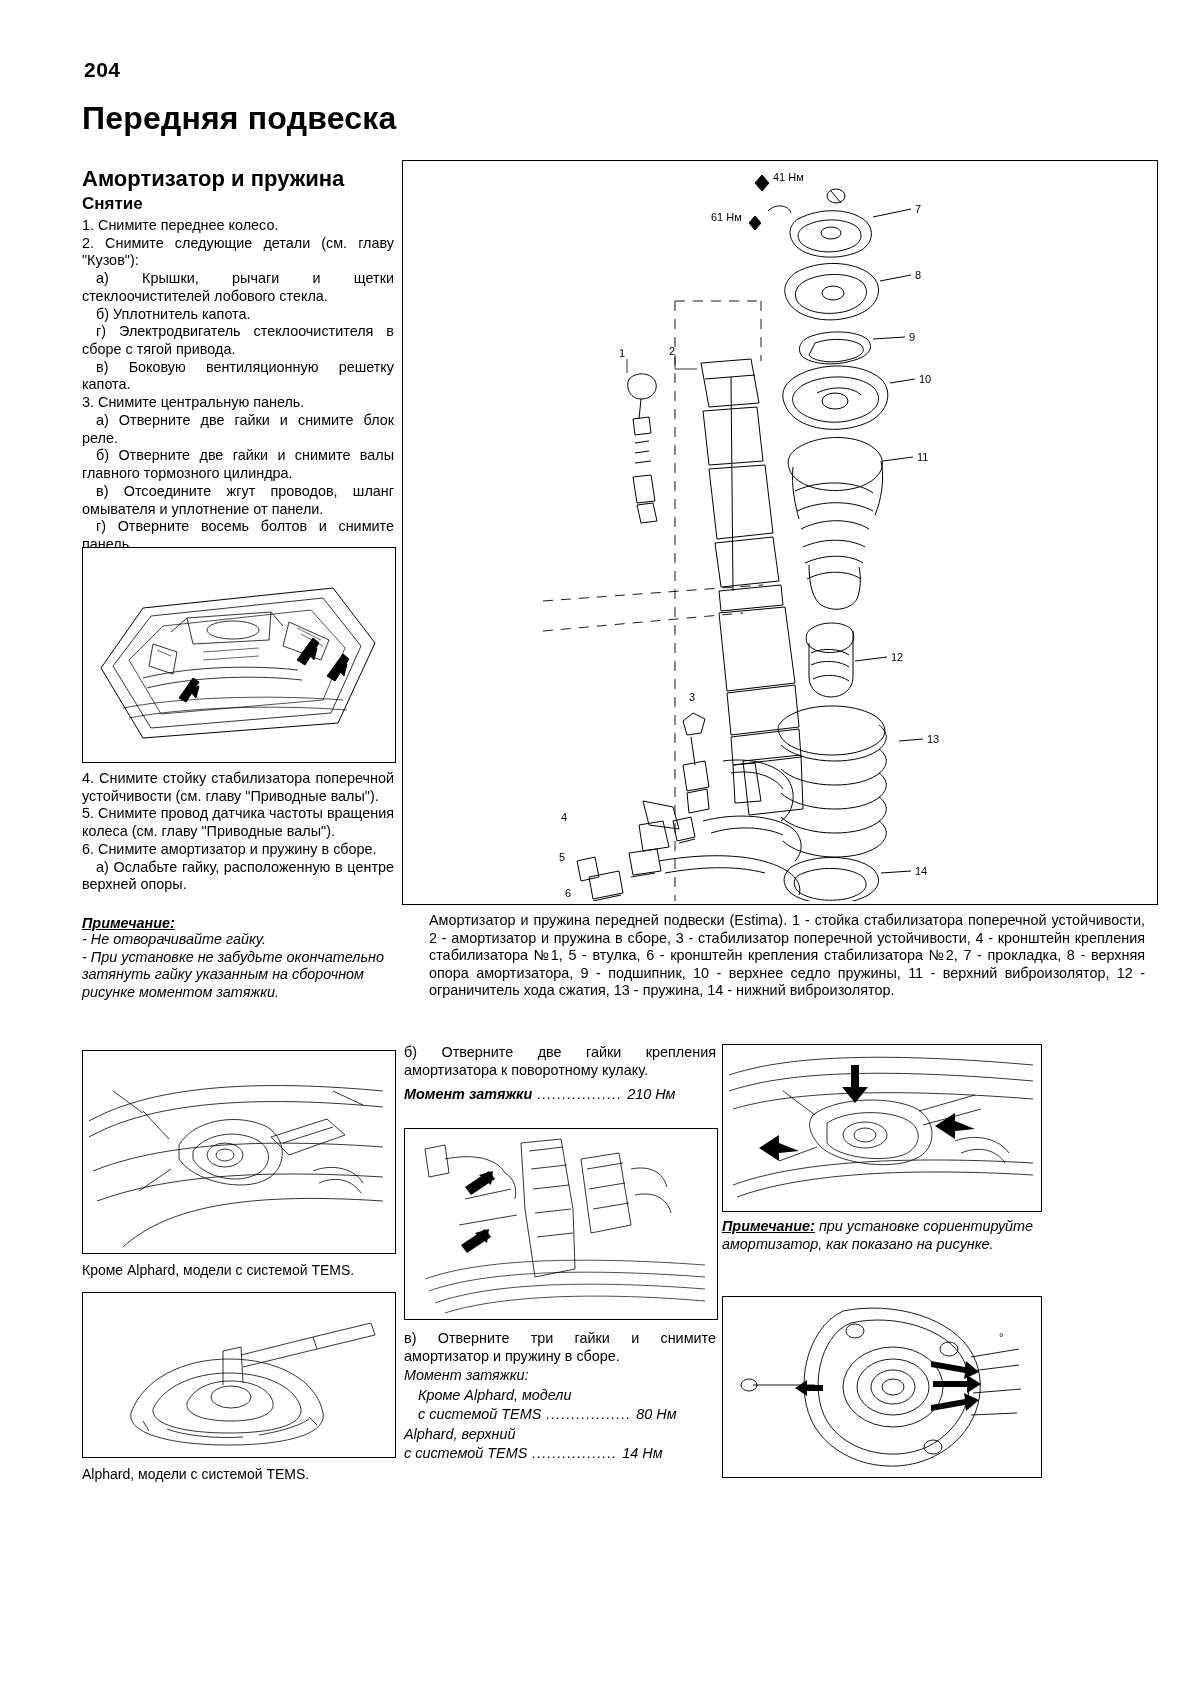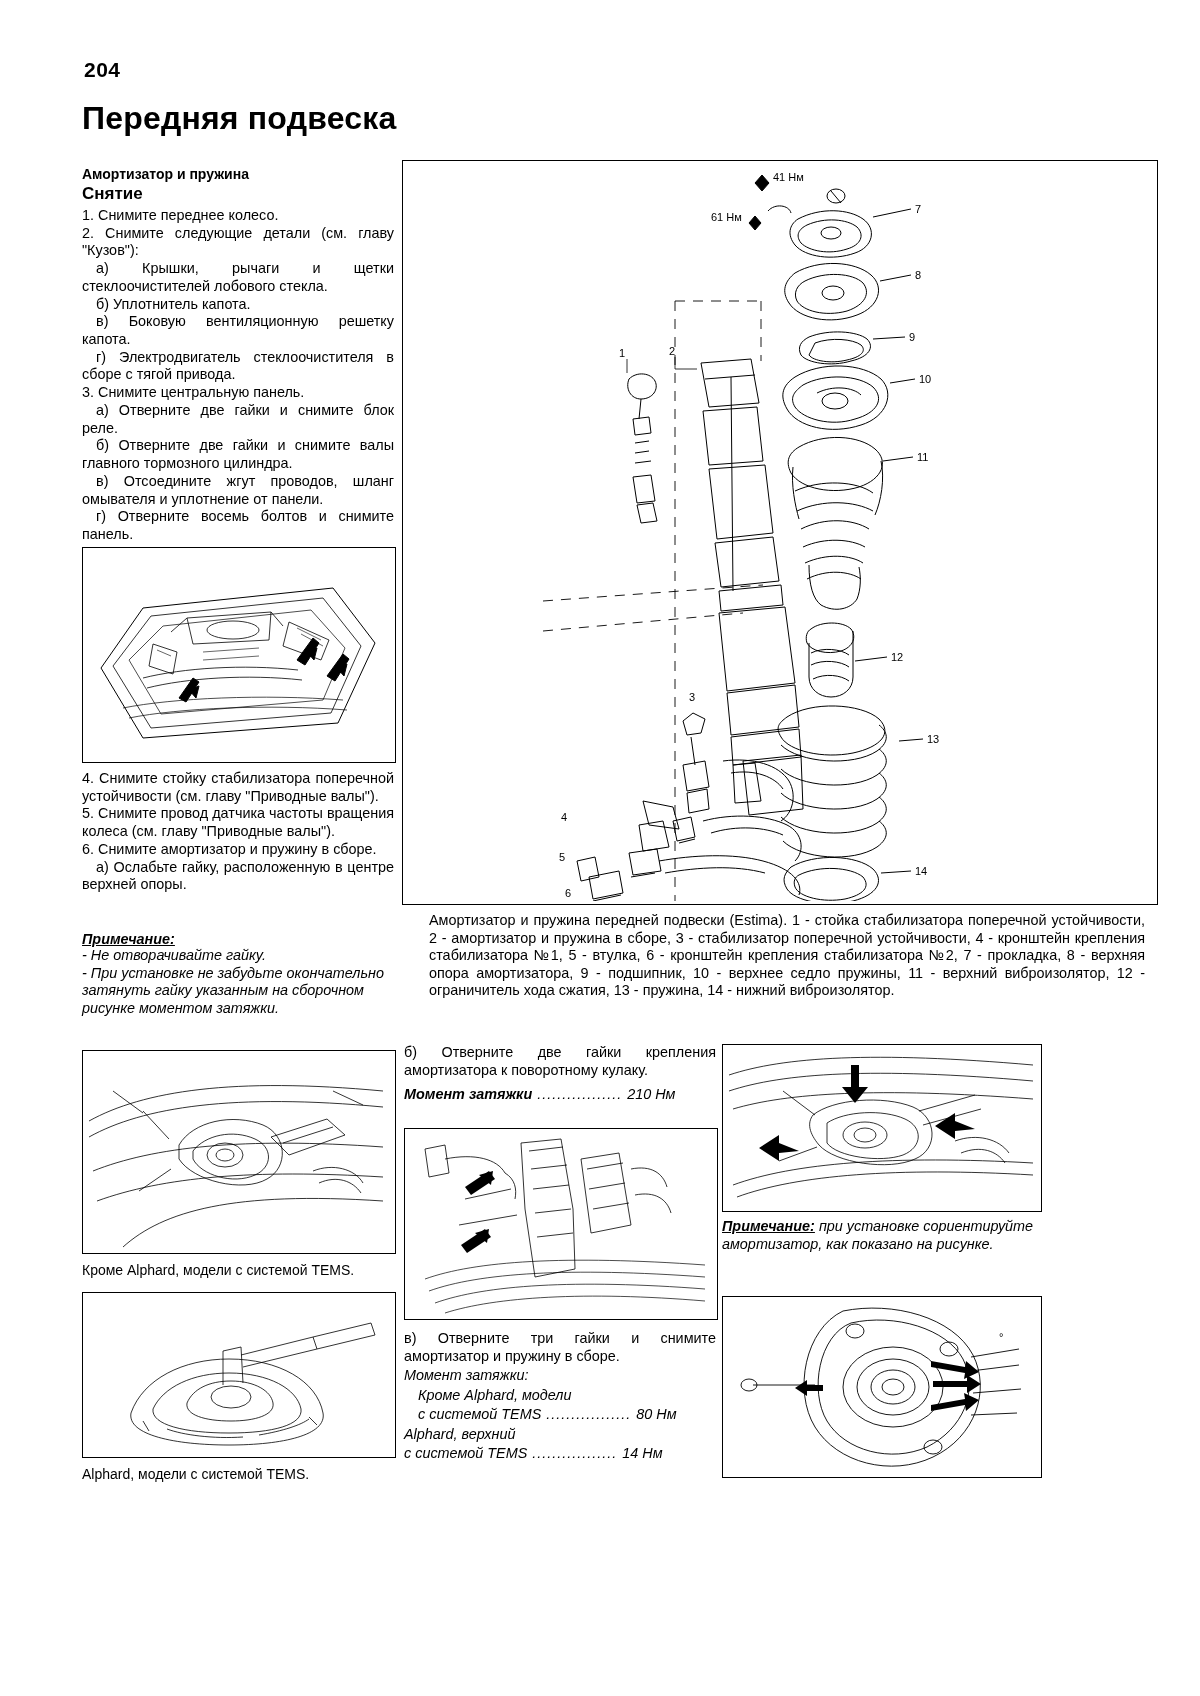"Амортизатор и пружина" .sec-title { font-size: 14px -> 22px }
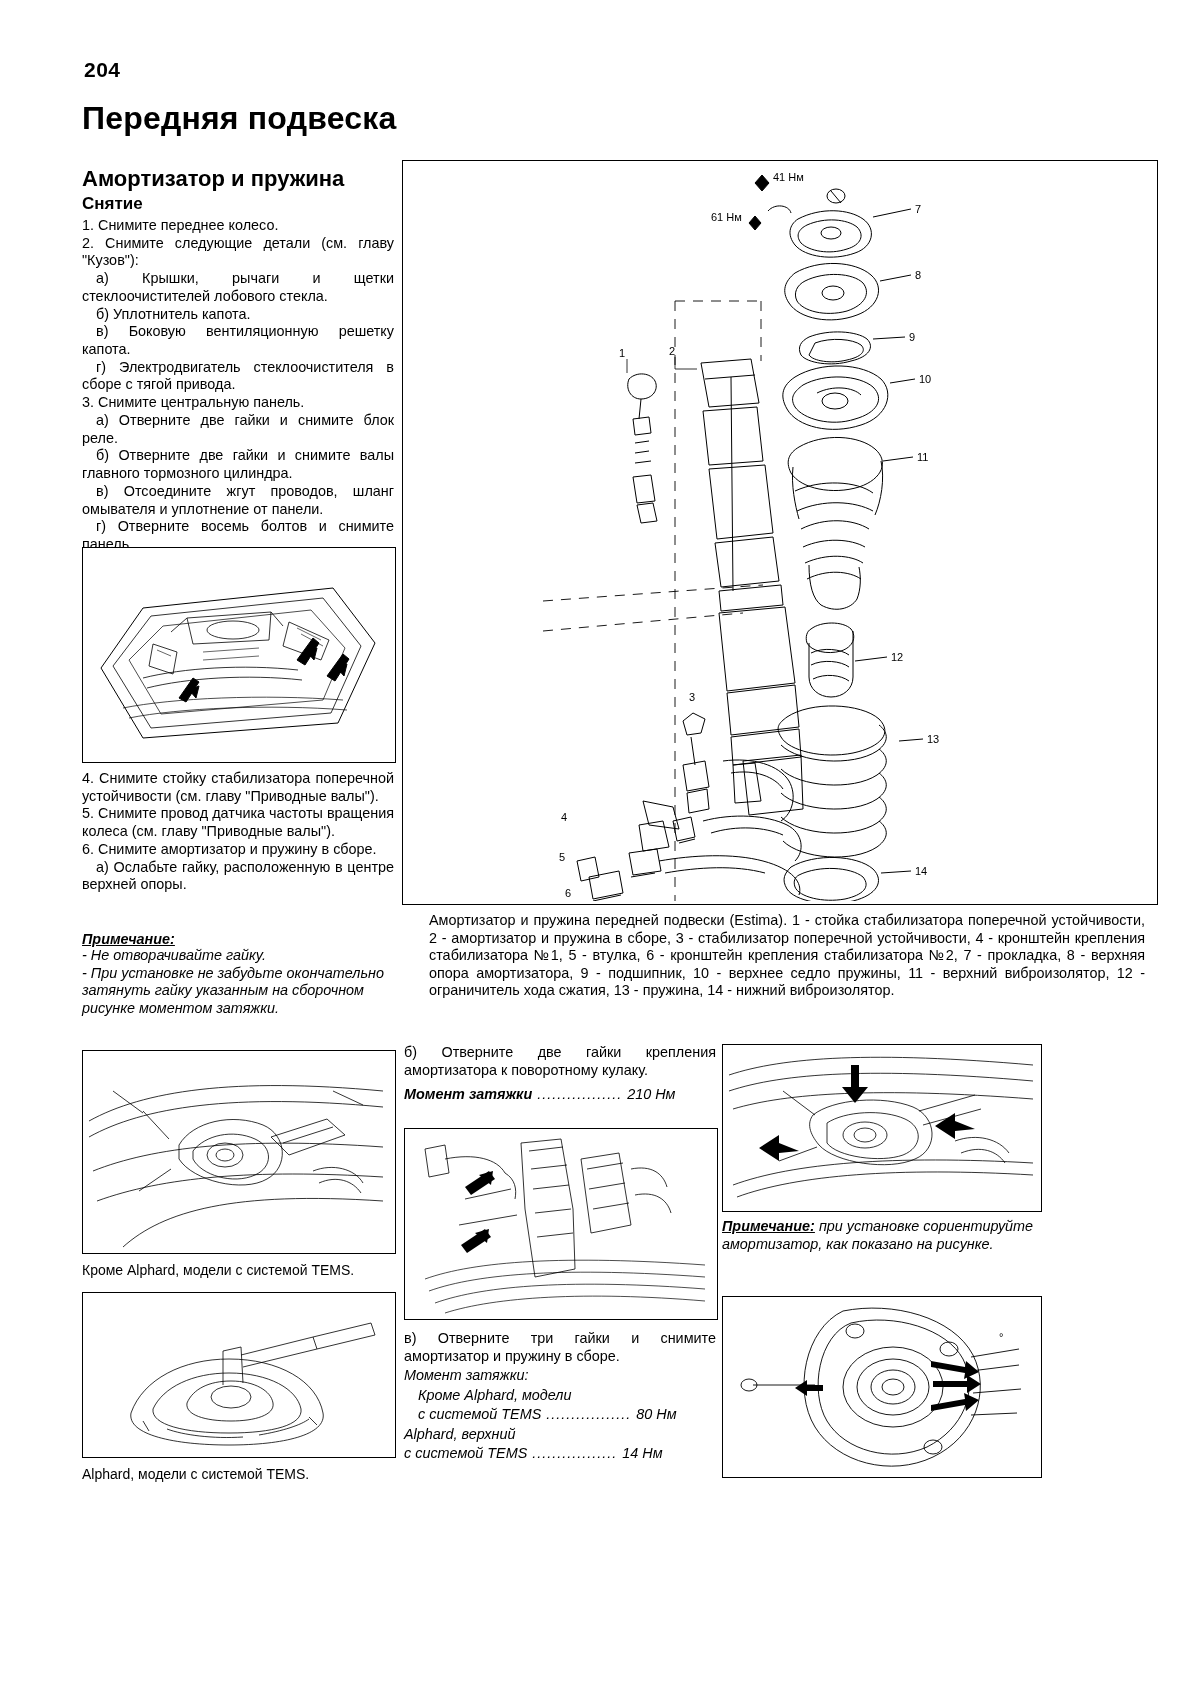"в) Боковую вентиляционную решетку" p.indent { order: before "г) Электродвигатель стеклоочистителя в" -> after "г) Электродвигатель стеклоочистителя в" }
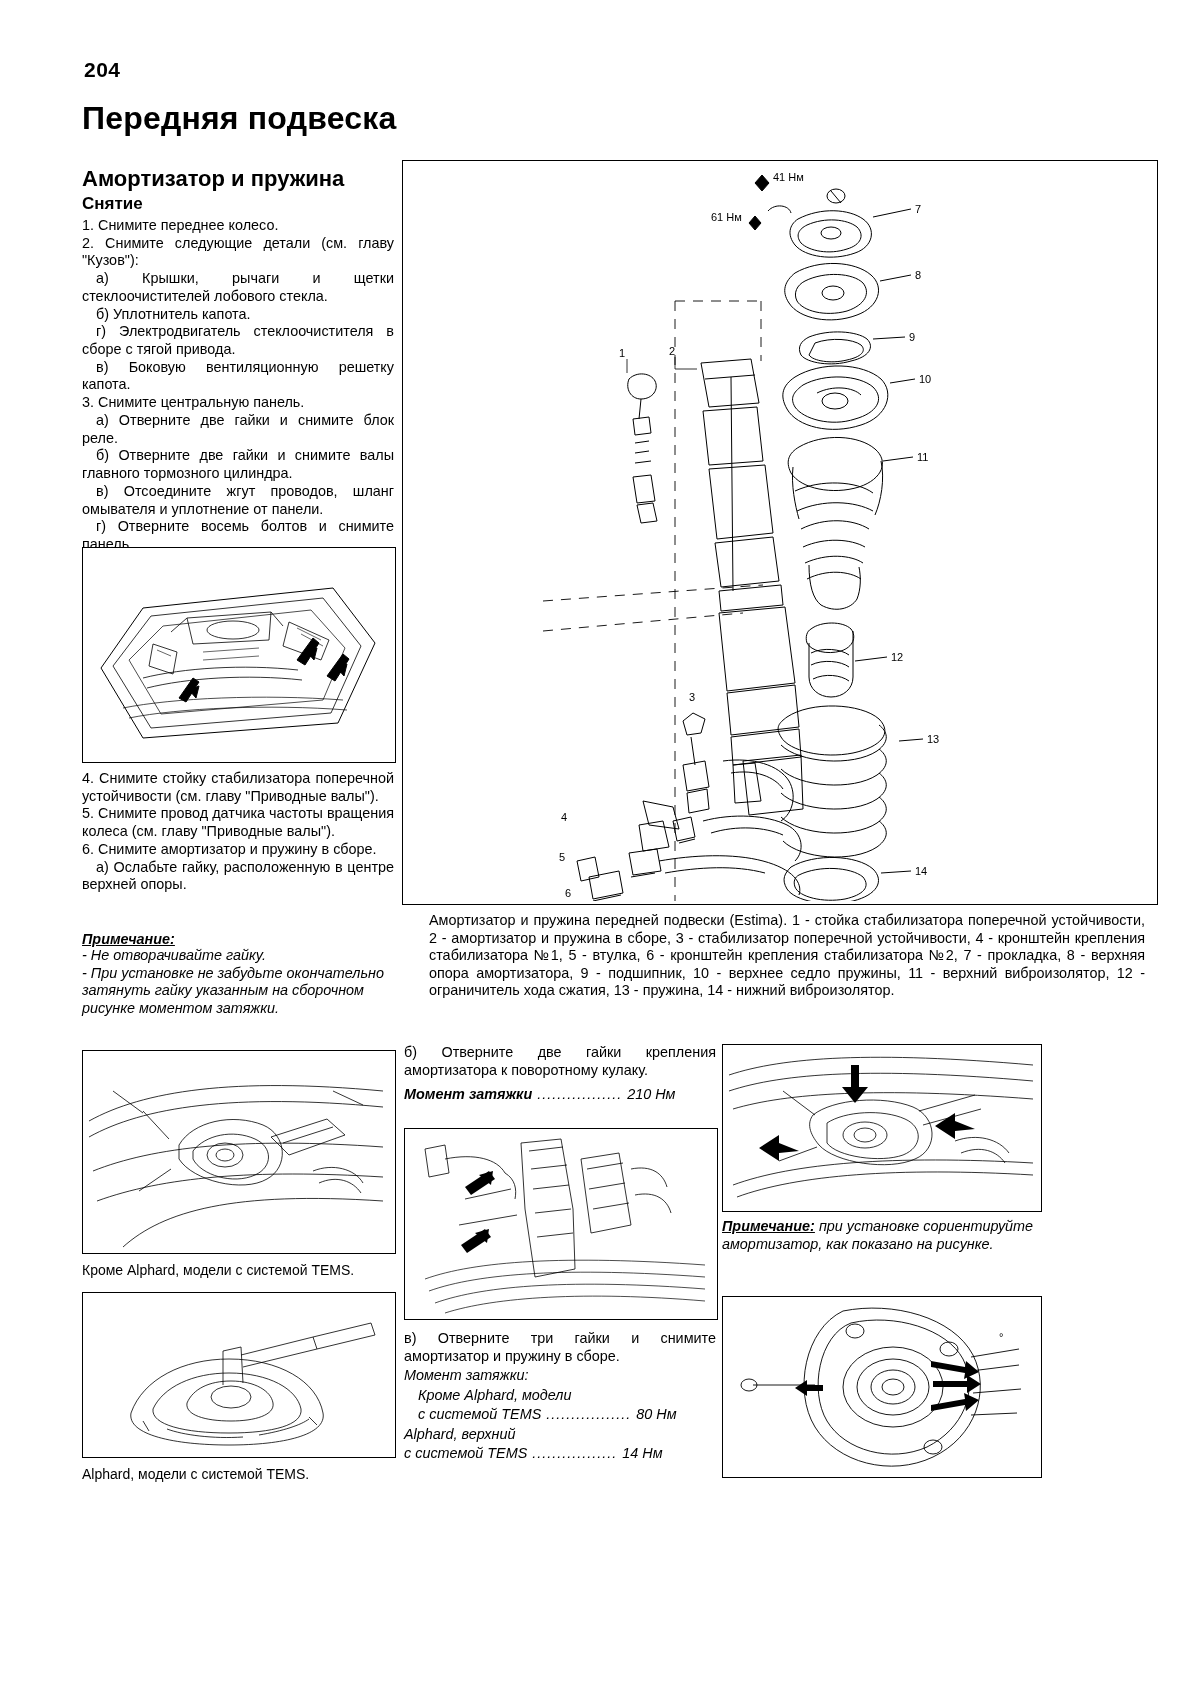"Примечание:" .note-head { margin-top: 16px -> none }
